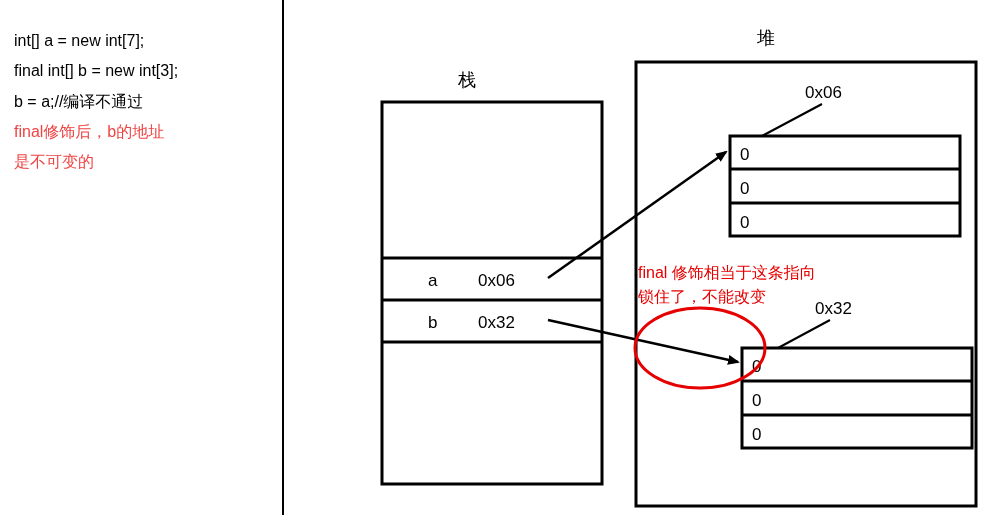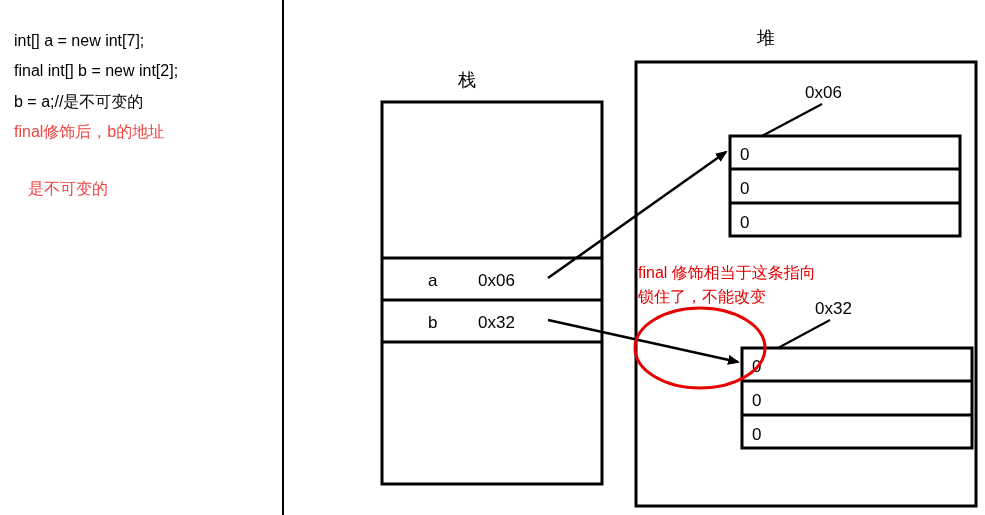"final int[] b = new" div.code-line { text: 2 -> 3 }
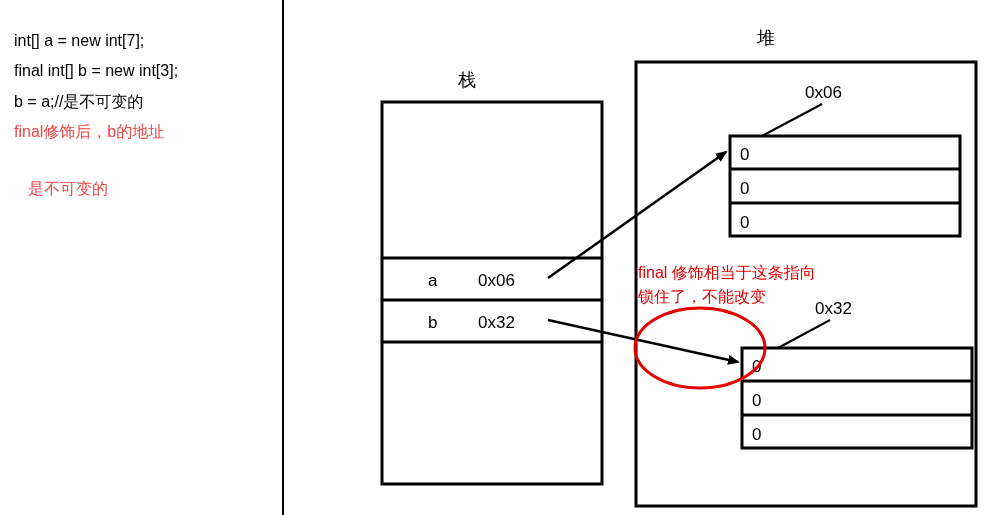"b = a;//是不可变的" div.code-line { text: //是不可变的 -> //编译不通过 }
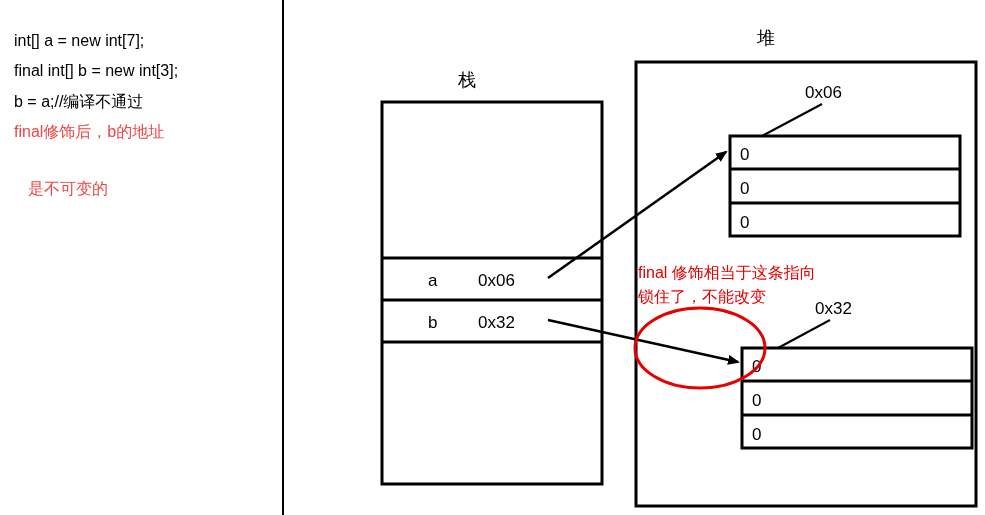"是不可变的" div.code-line { left: 28px -> 14px; margin-top: 27px -> none }
